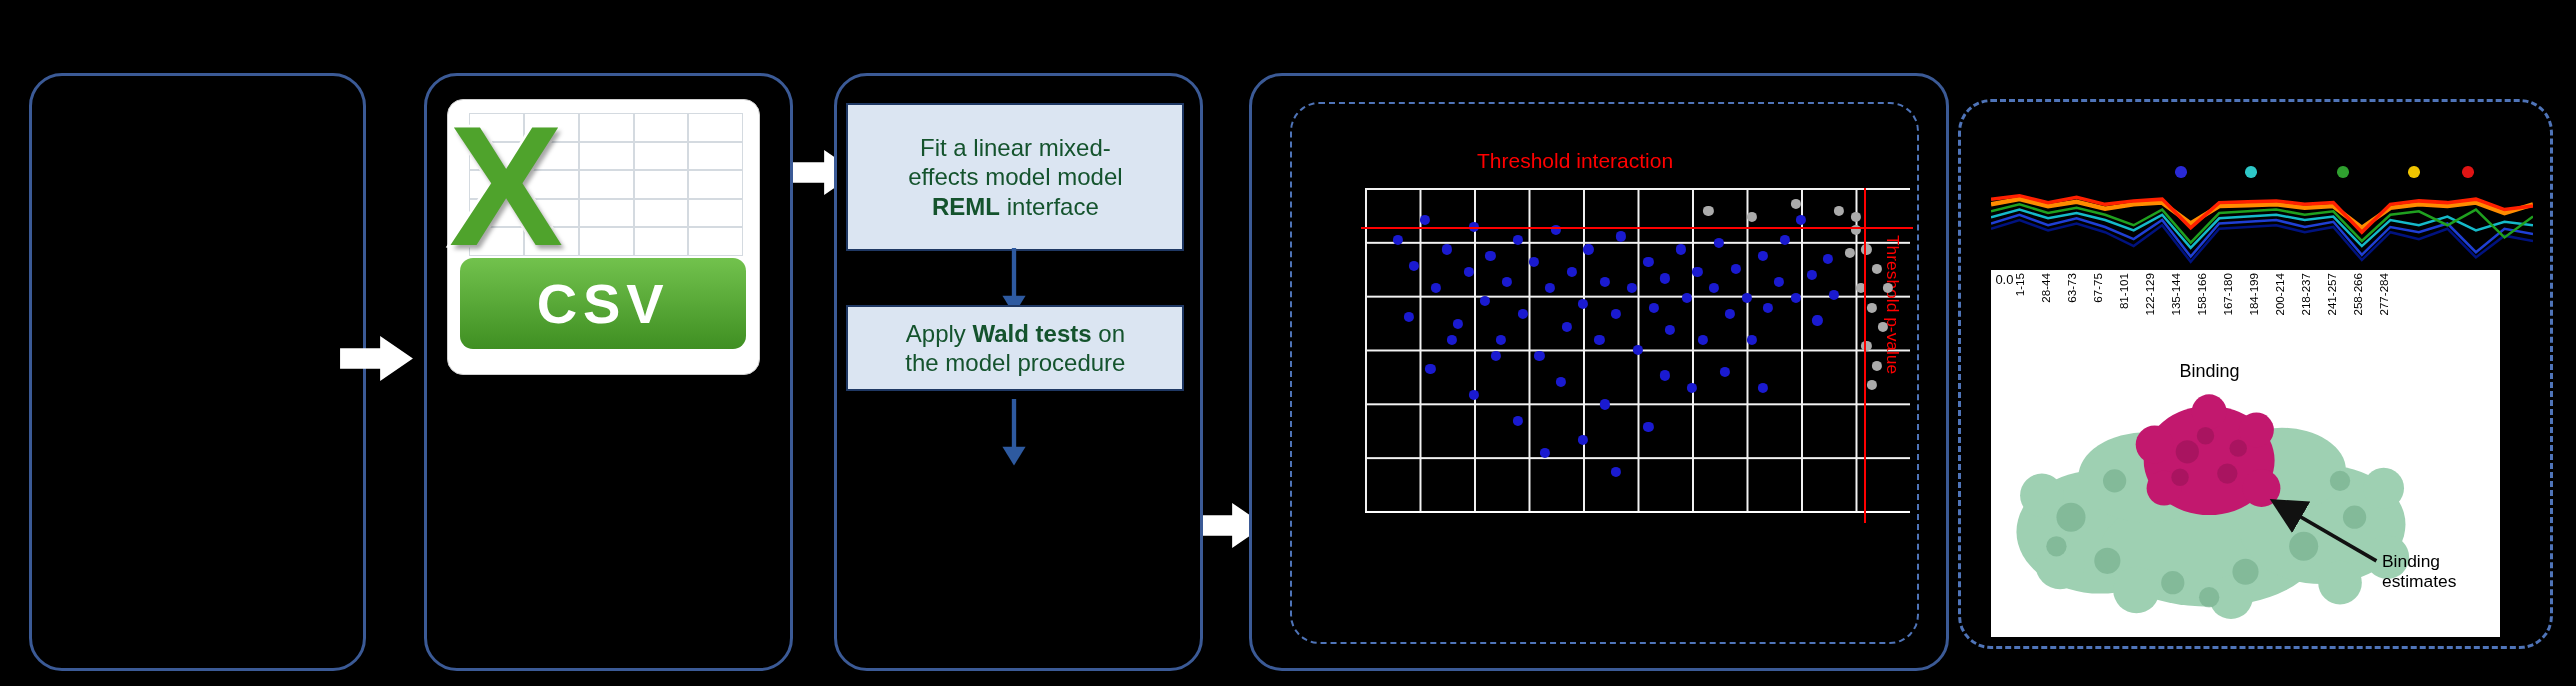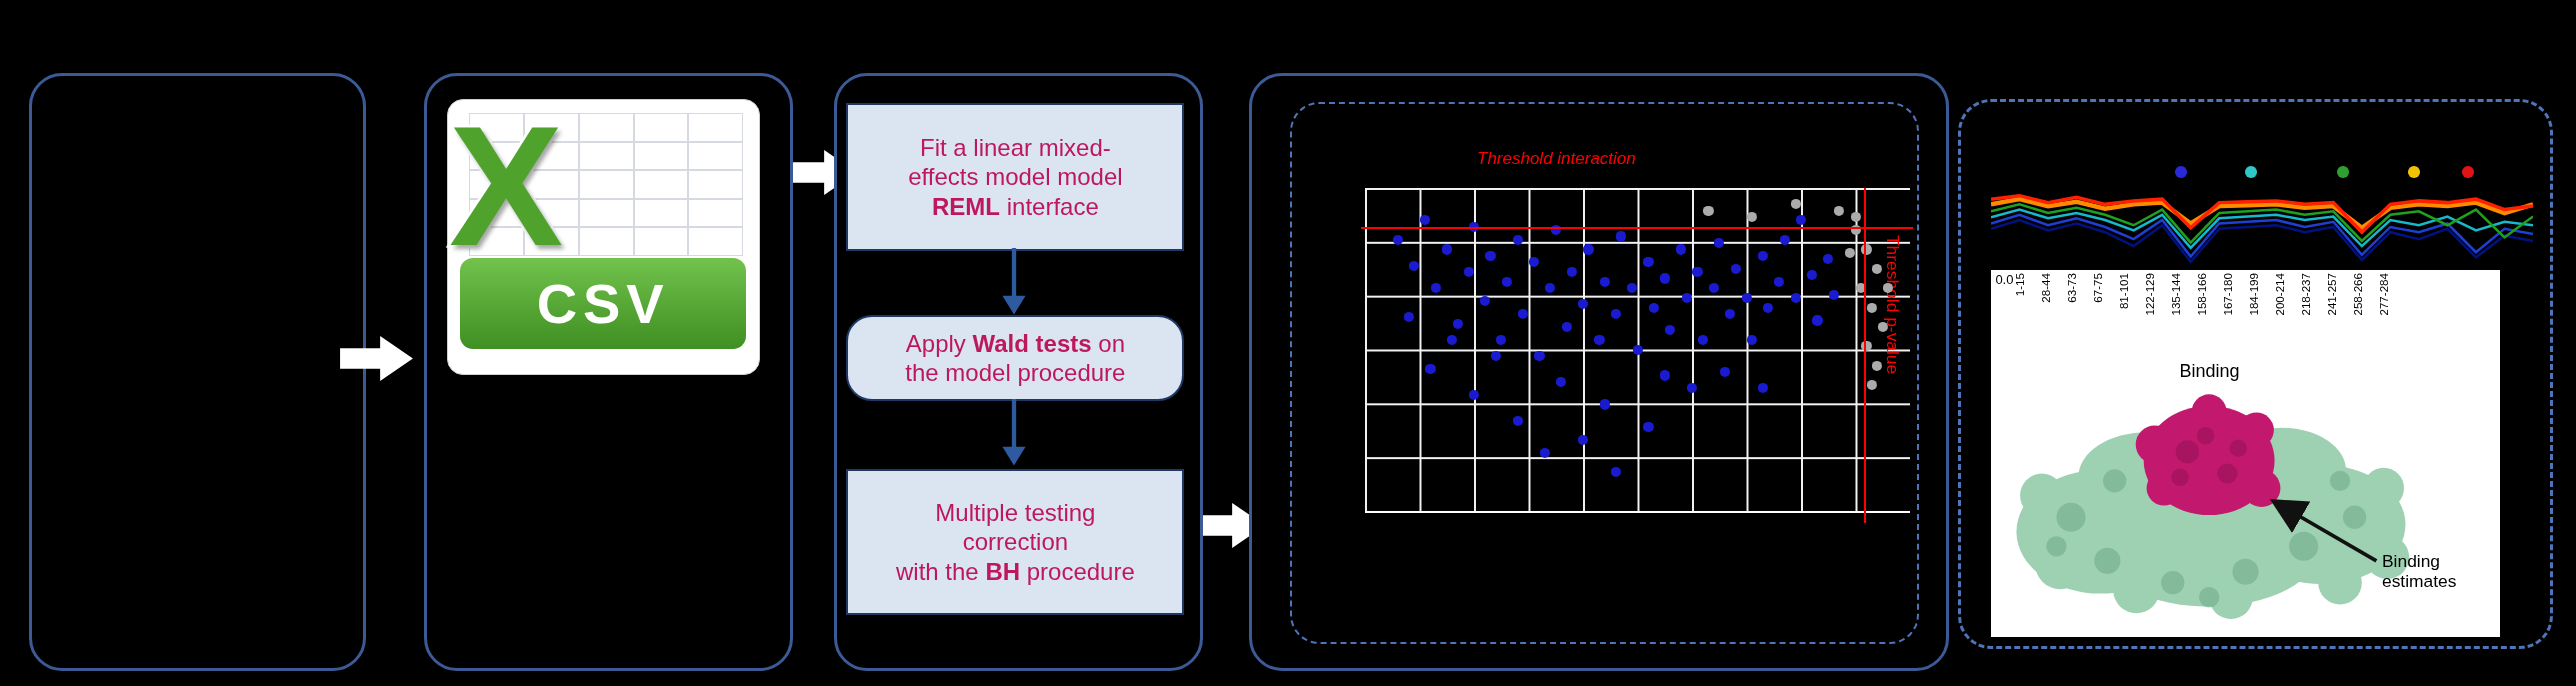"Fit a linear mixed-" .wf-box { color: #be185d -> #14532d }
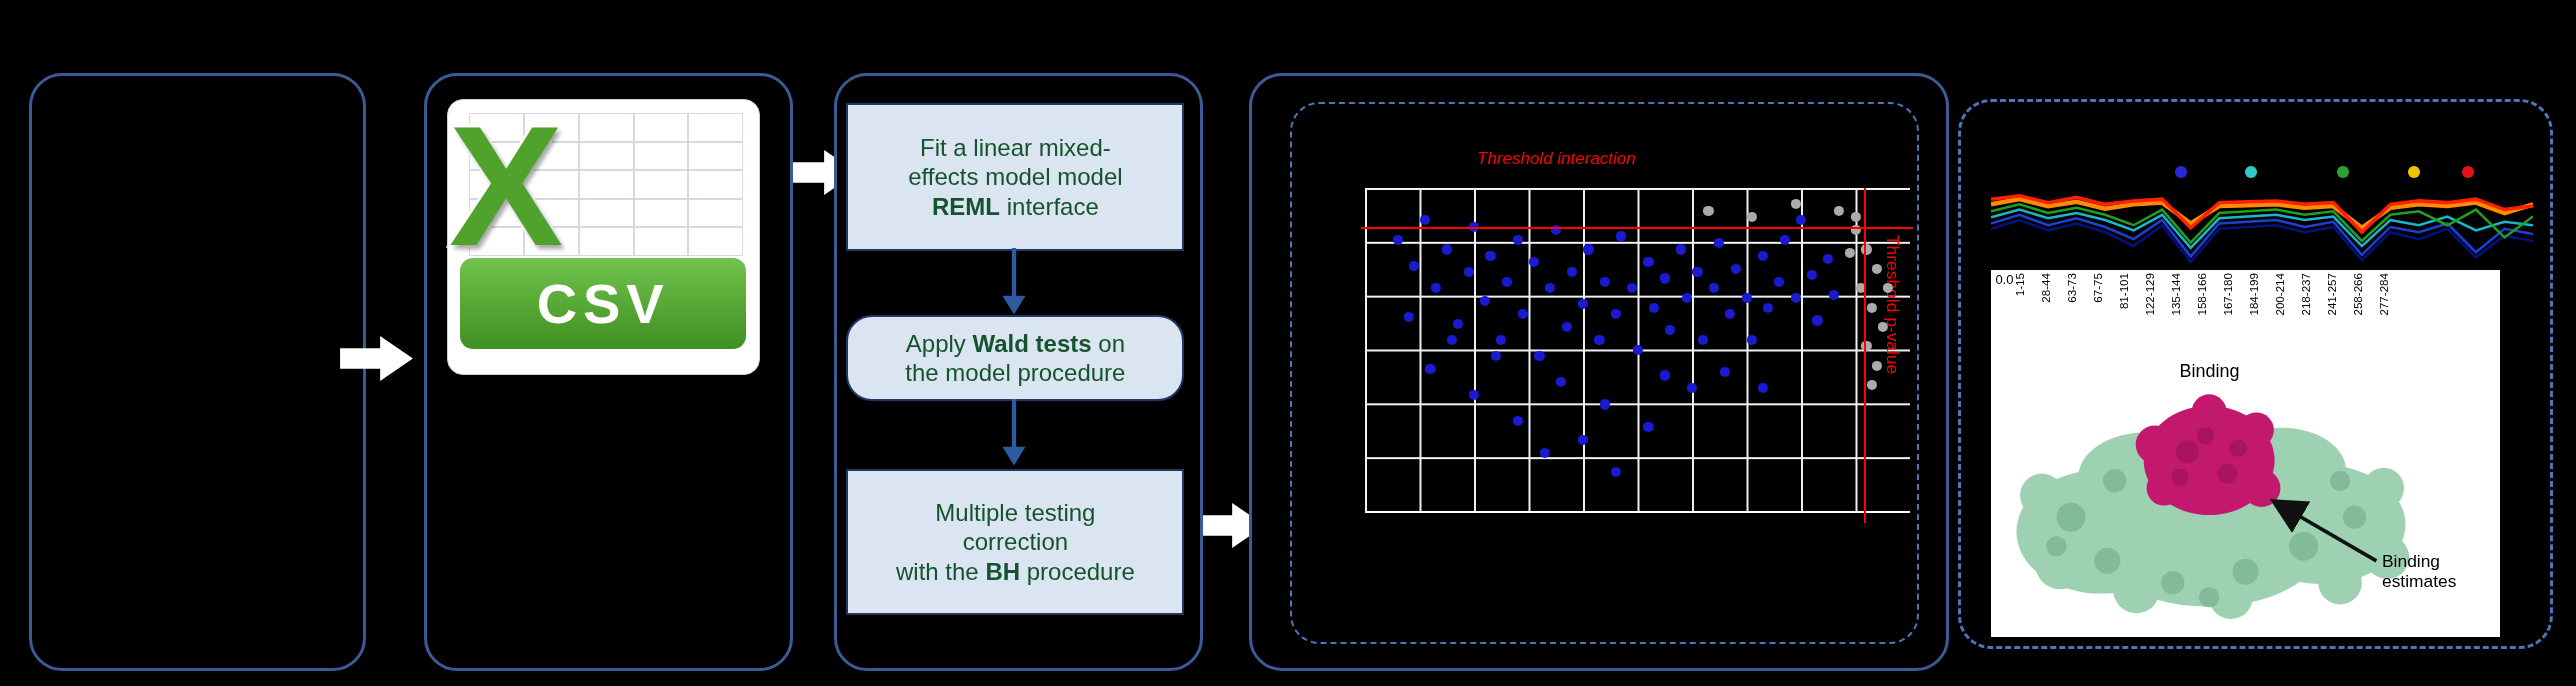"Threshold interaction" .scatter-title { font-size: 17px -> 21px; font-style: italic -> none }
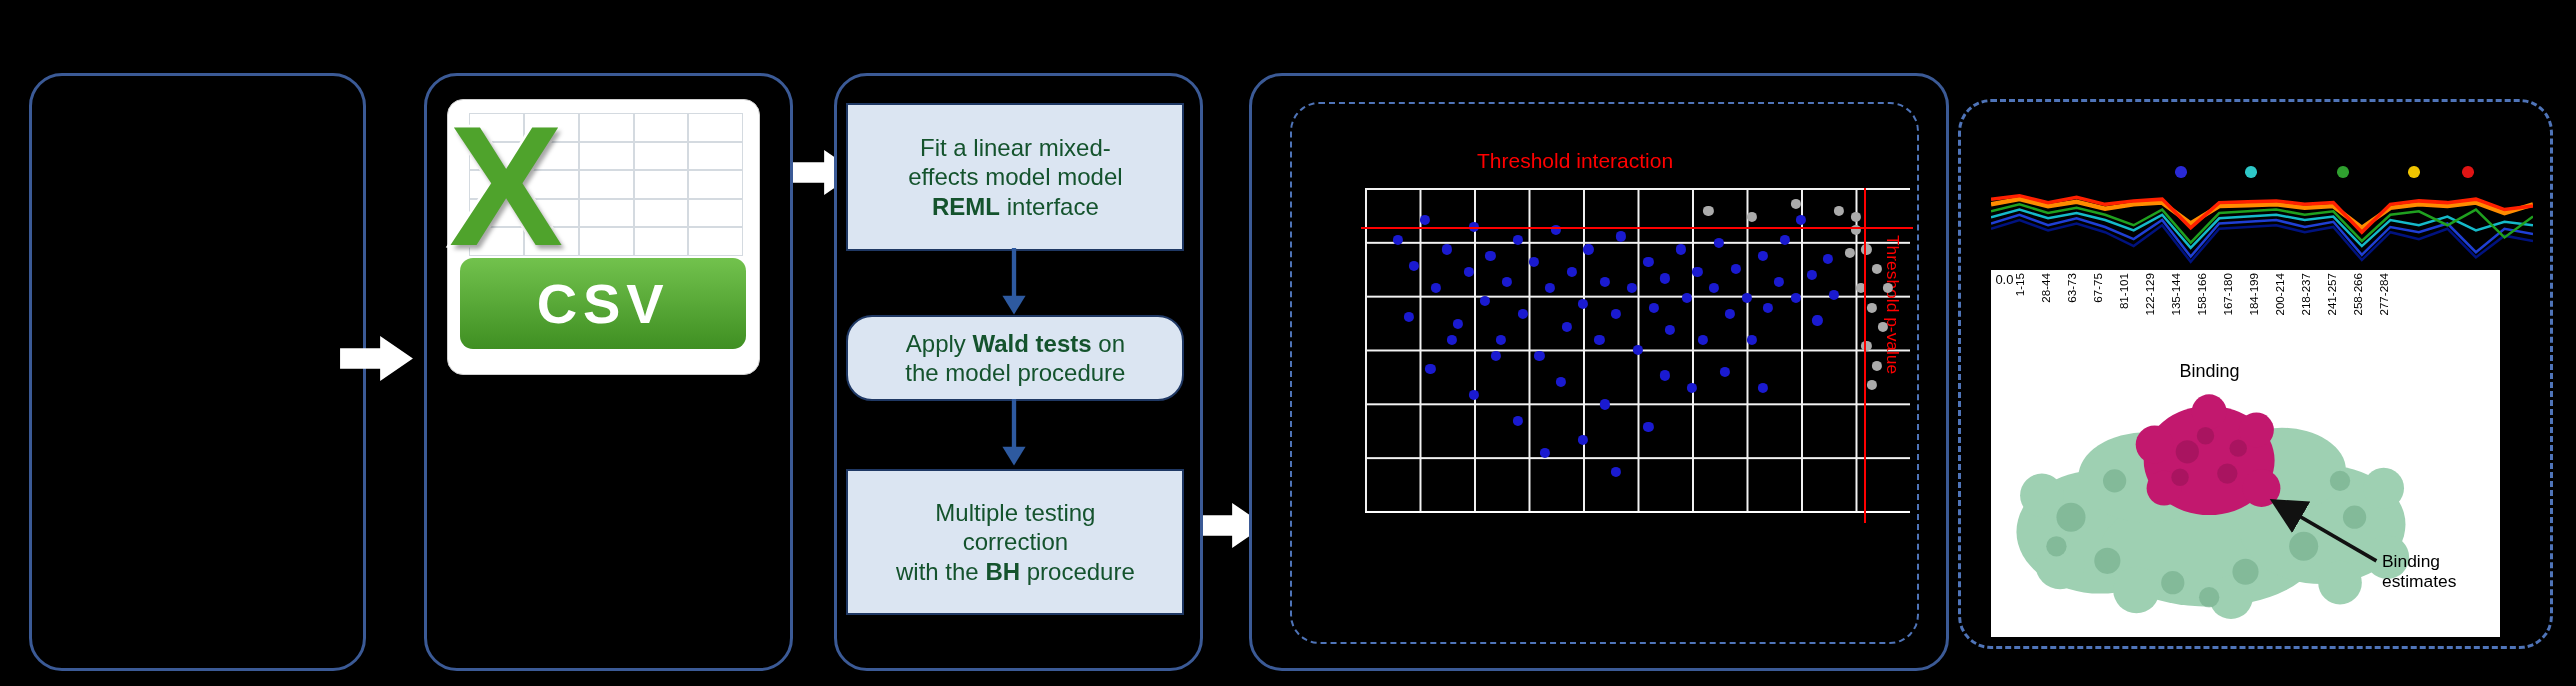"Apply Wald tests on" #wfbox2 { border-radius: 26px -> none; top: 239px -> 229px }
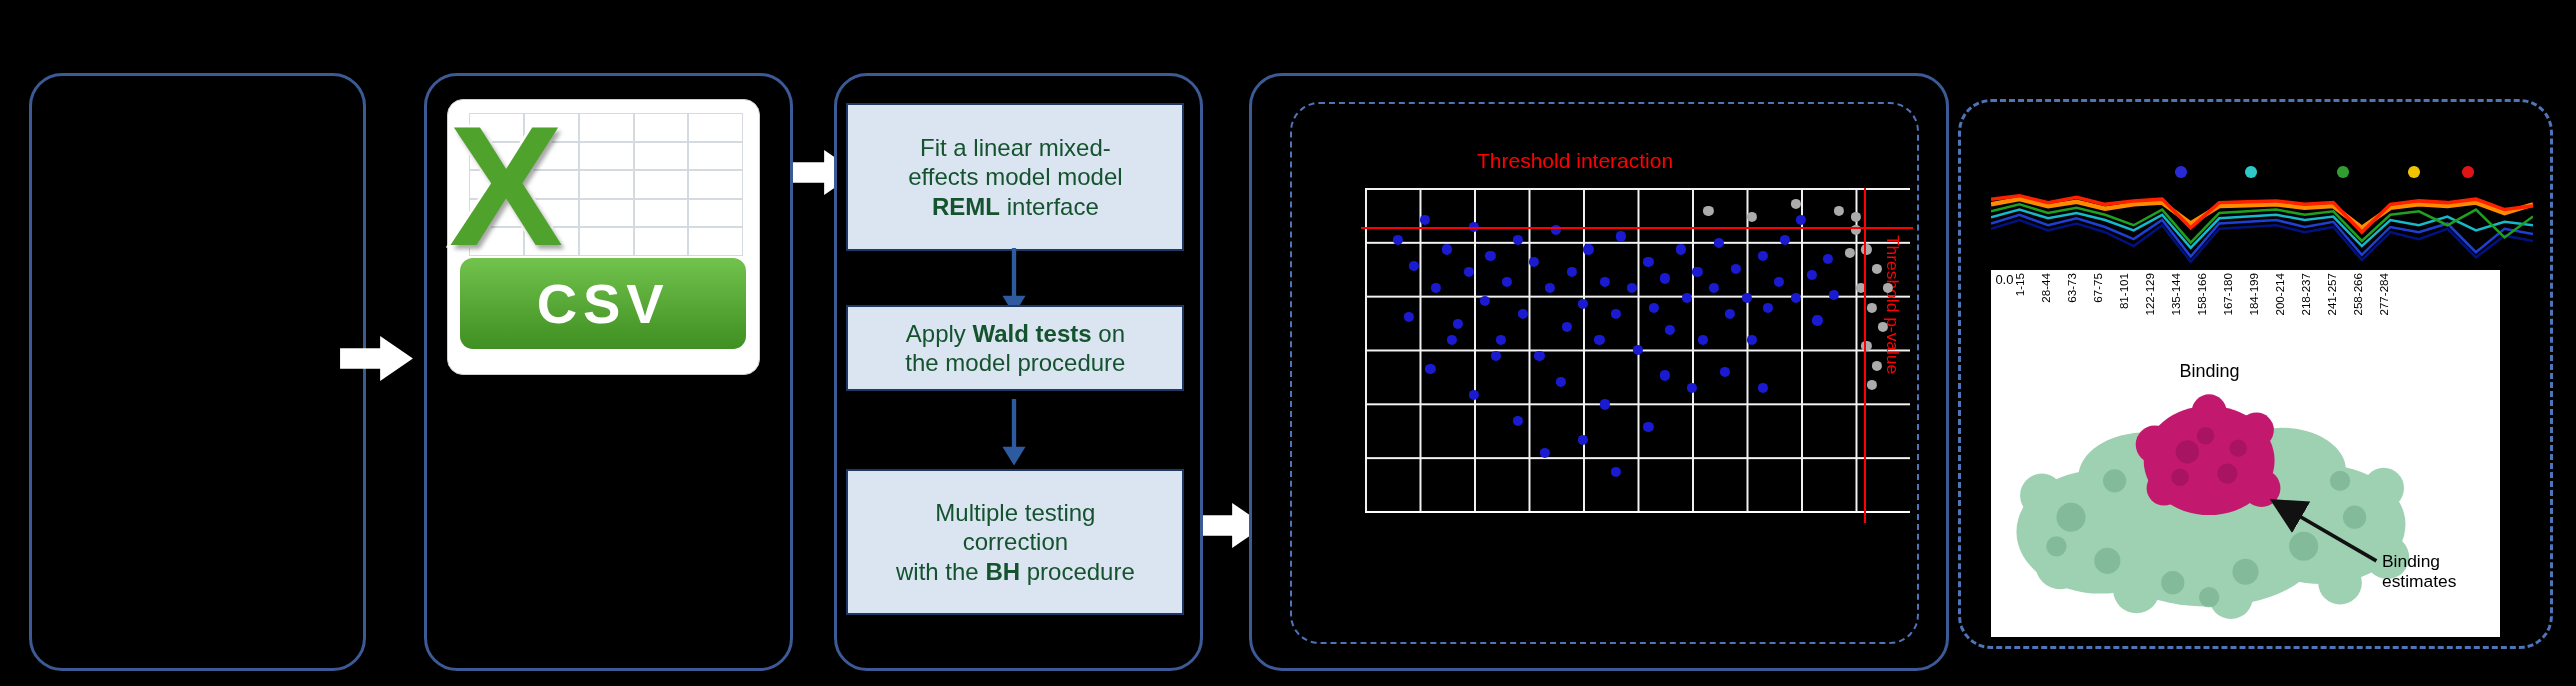"Multiple testing" div.wf-box { html: <div> <div>Multiple testing</div> <div>correction</div> <div><span>with the </span><b>BH</b><span> procedure</span></div> </div> -> none }
